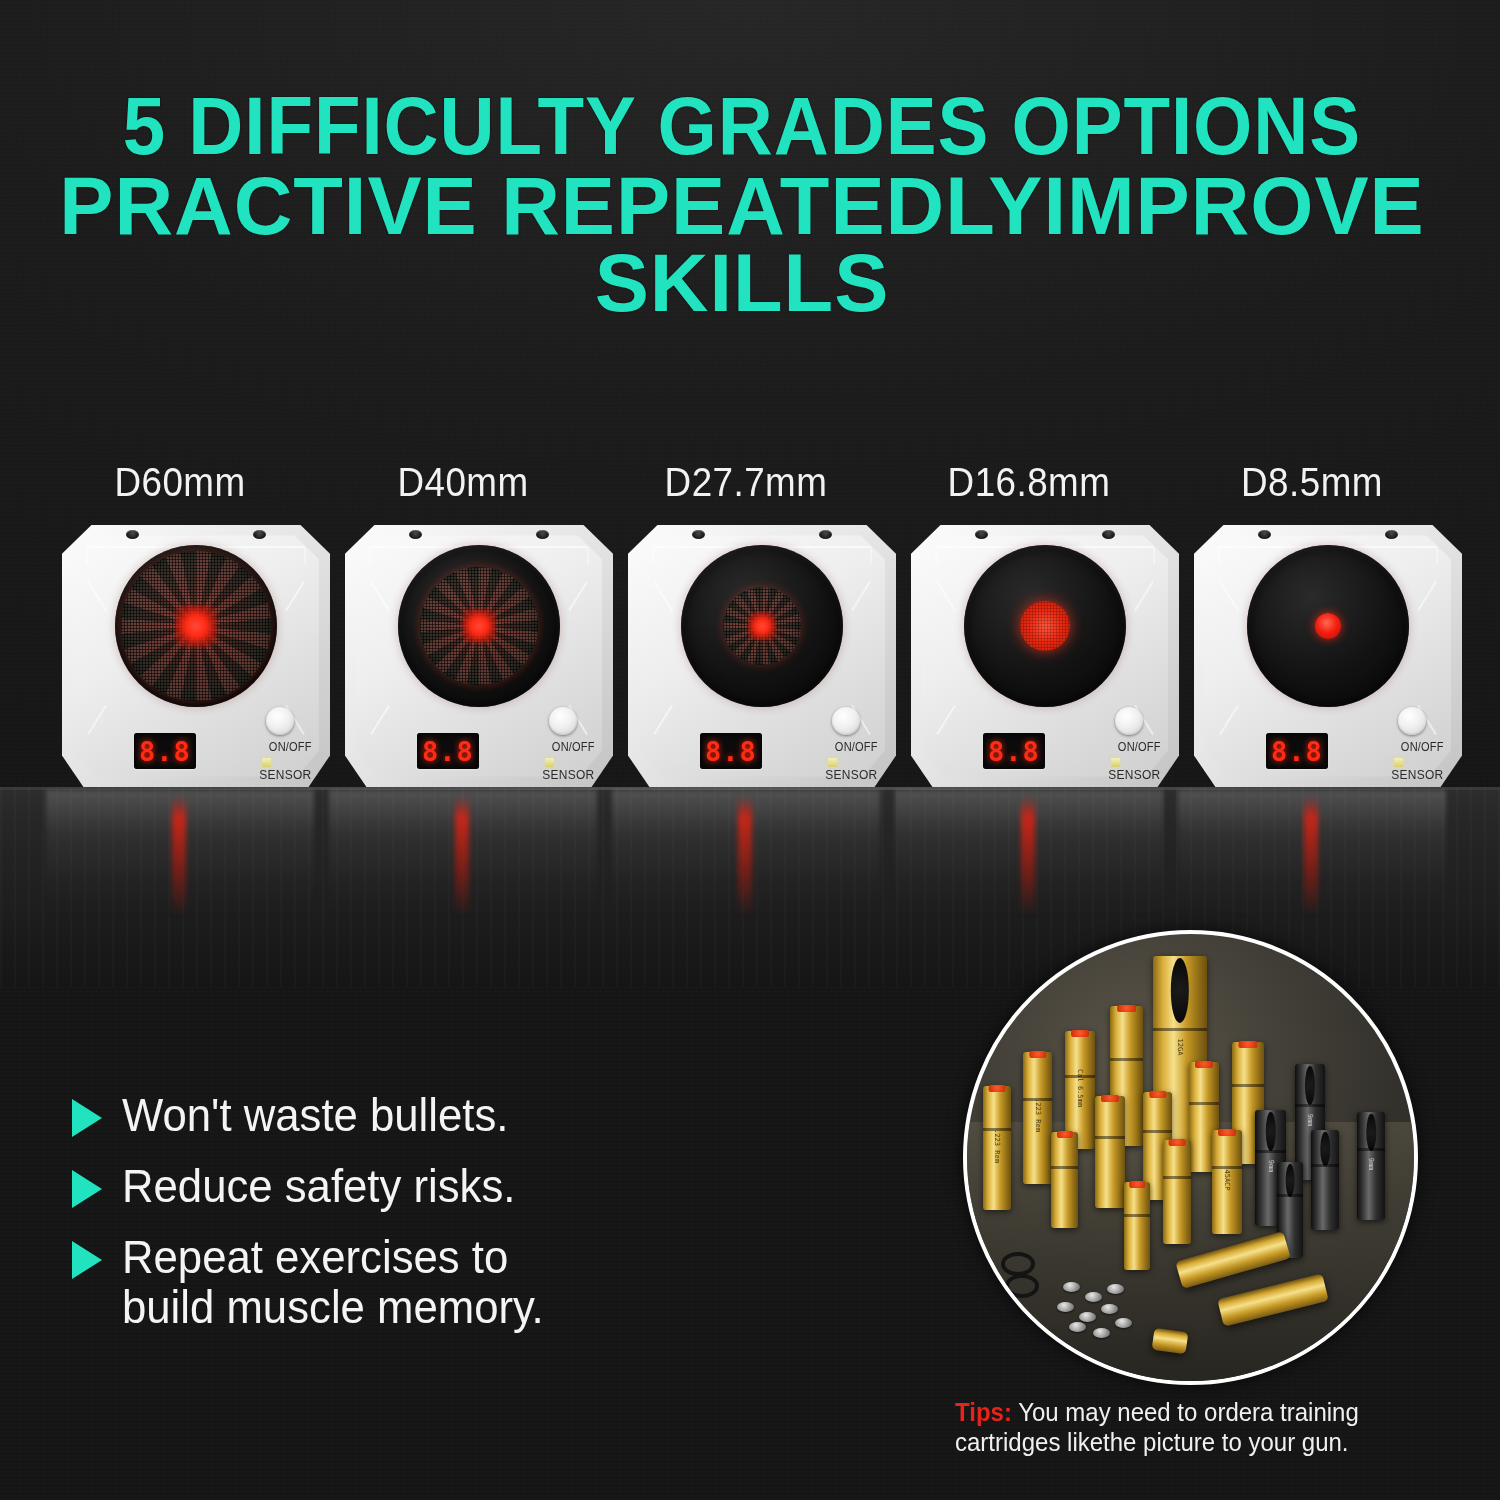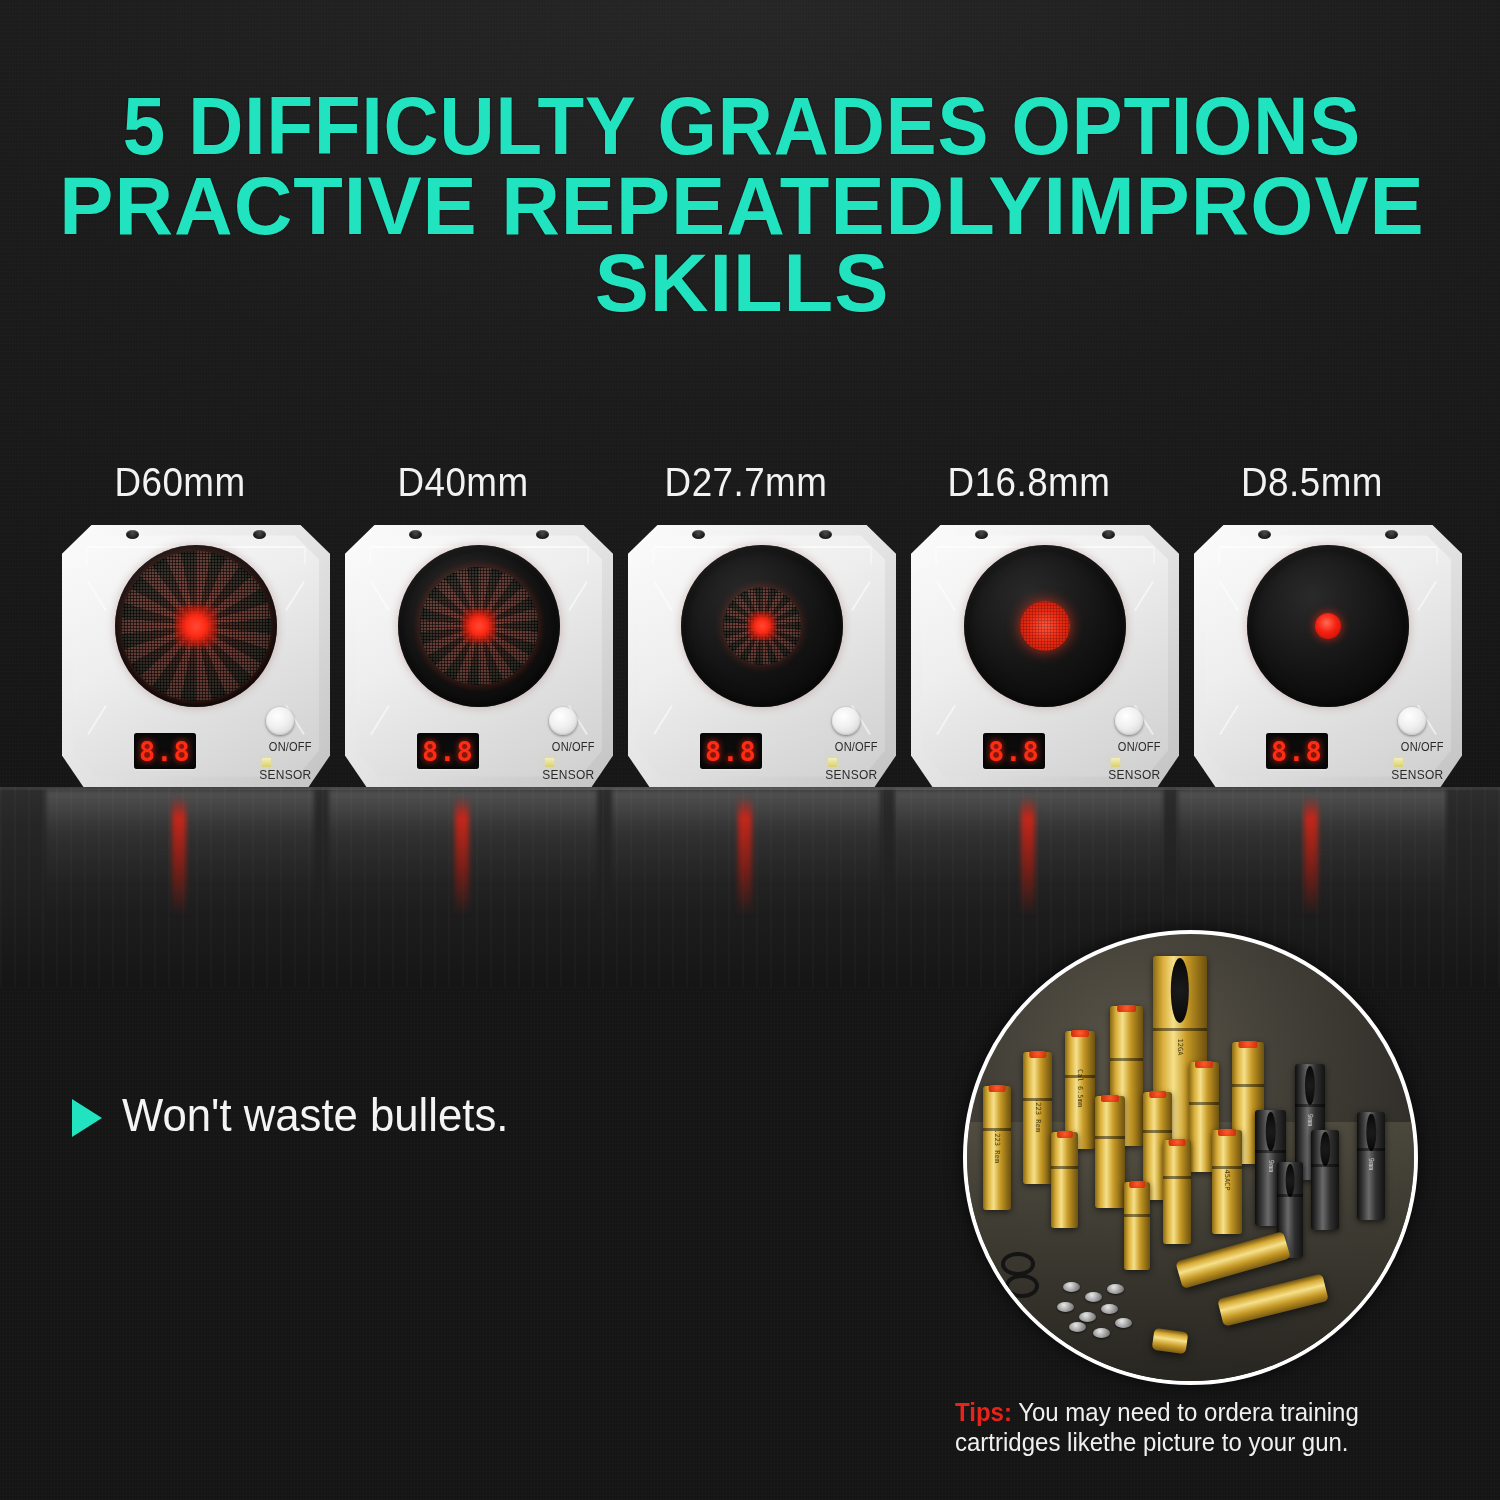"Reduce safety risks." div.benefit { html: none -> <div> <div></div> <div>Reduce safety risks.</div> </div> }
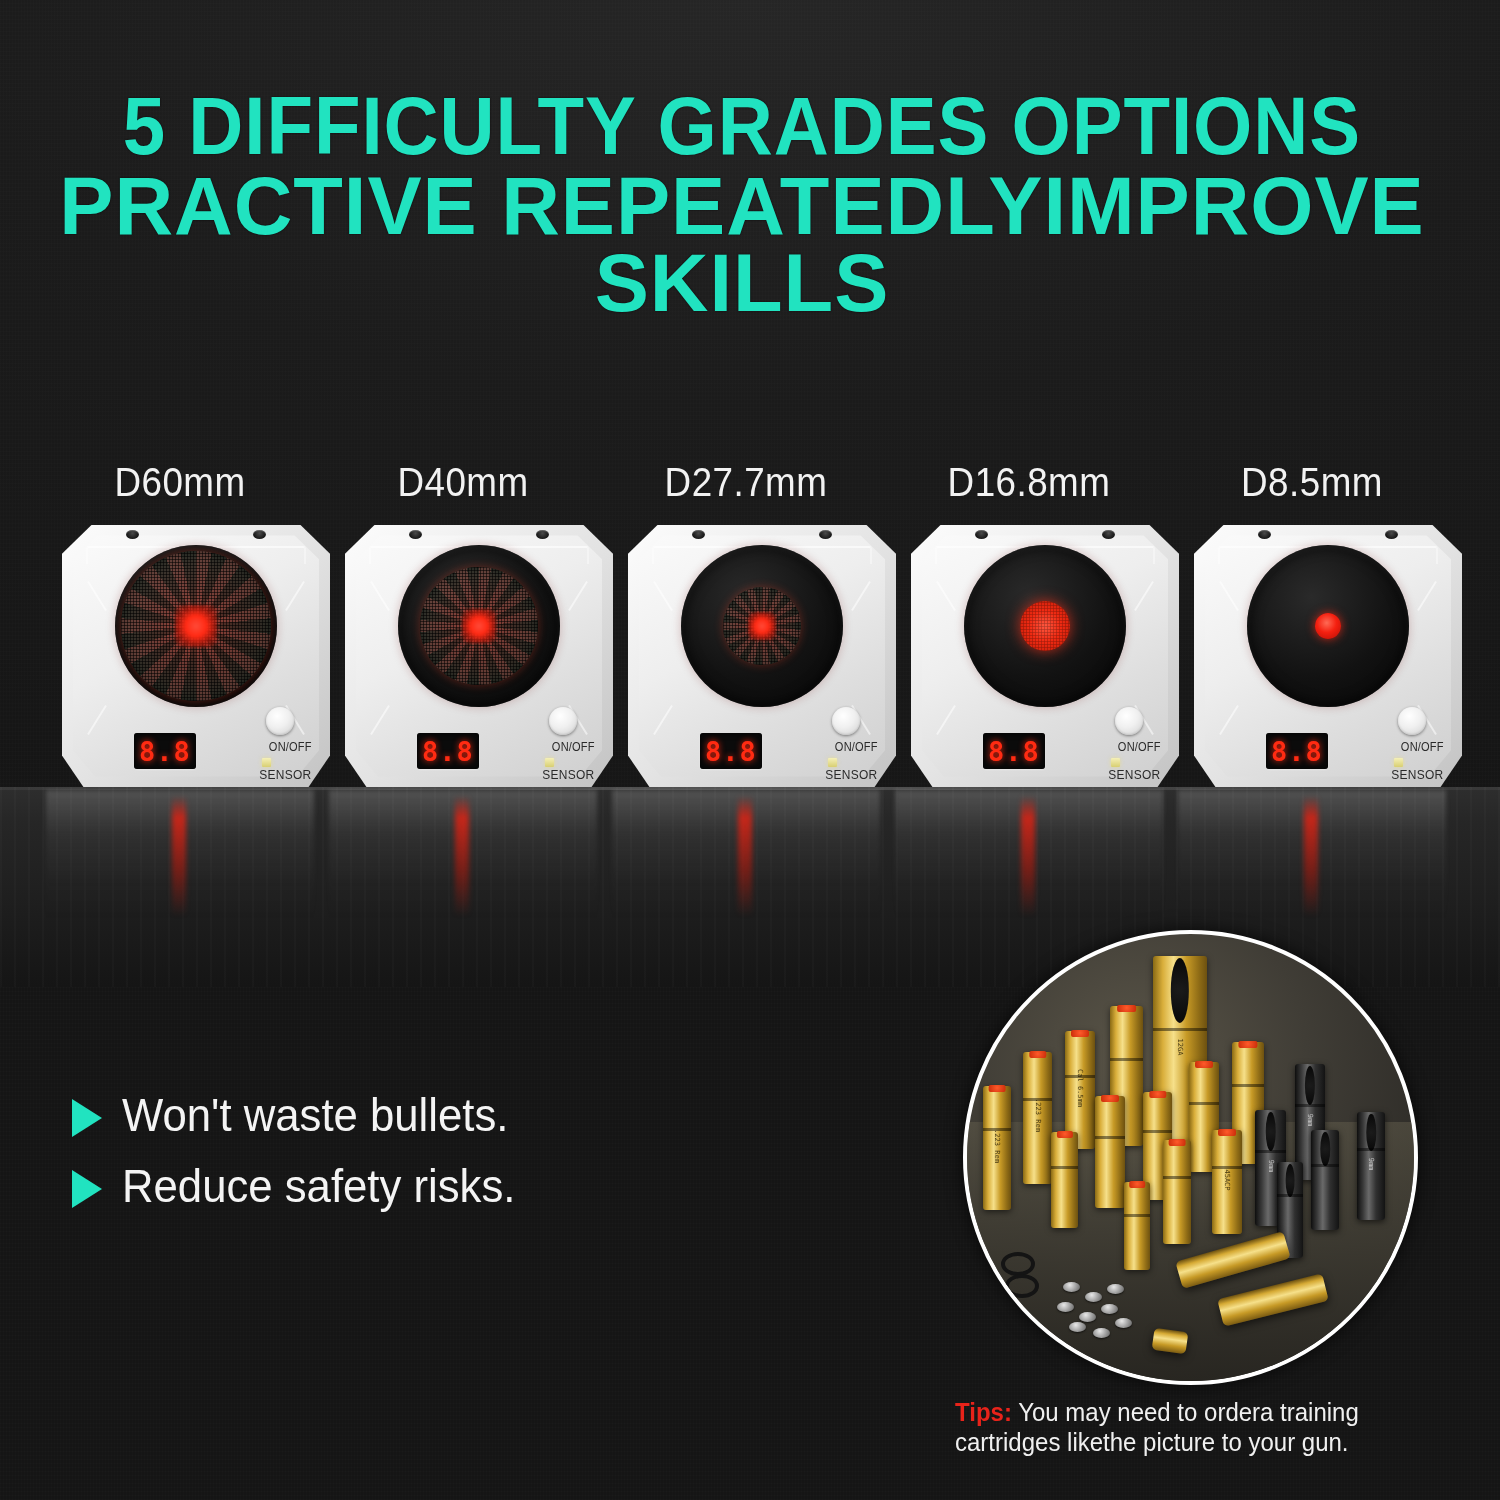"Repeat exercises to" div.benefit { html: none -> <div> <div></div> <div>Repeat exercises to build muscle memory.</div> </div> }
